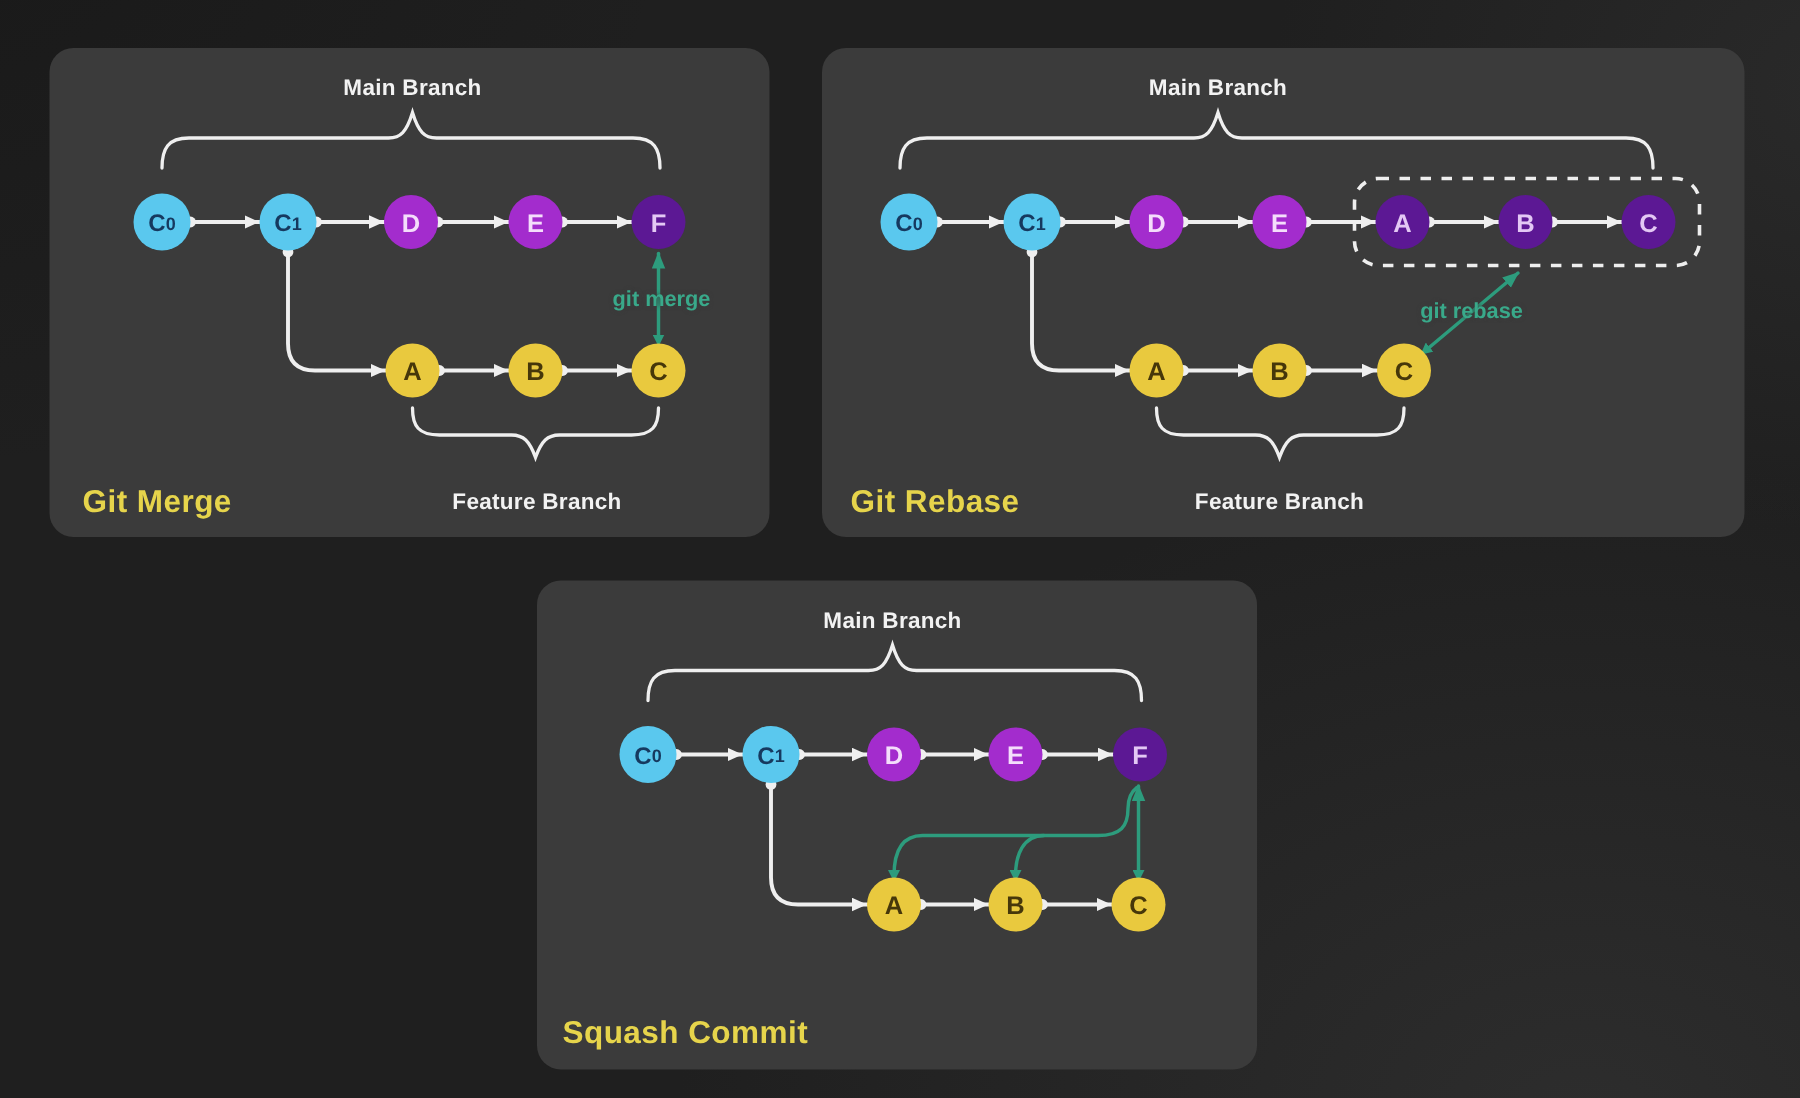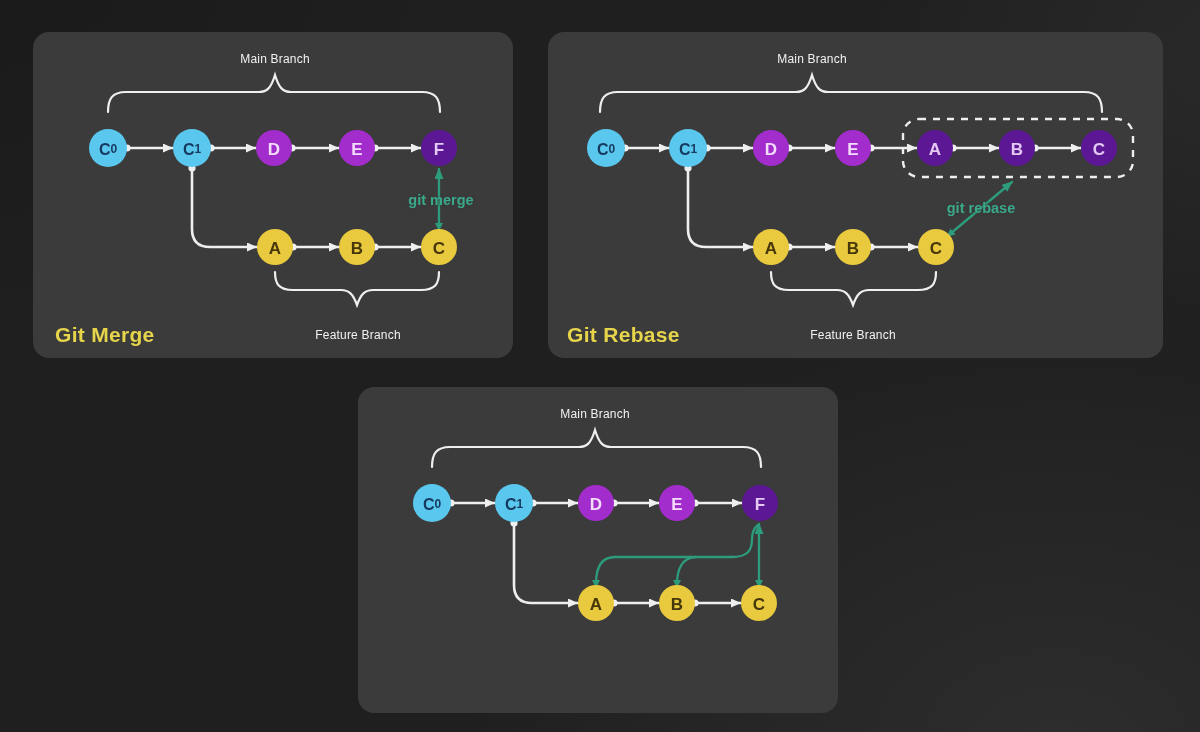"Main Branch" .lbl { font-size: 12px -> 15px; font-weight: 400 -> 700 }
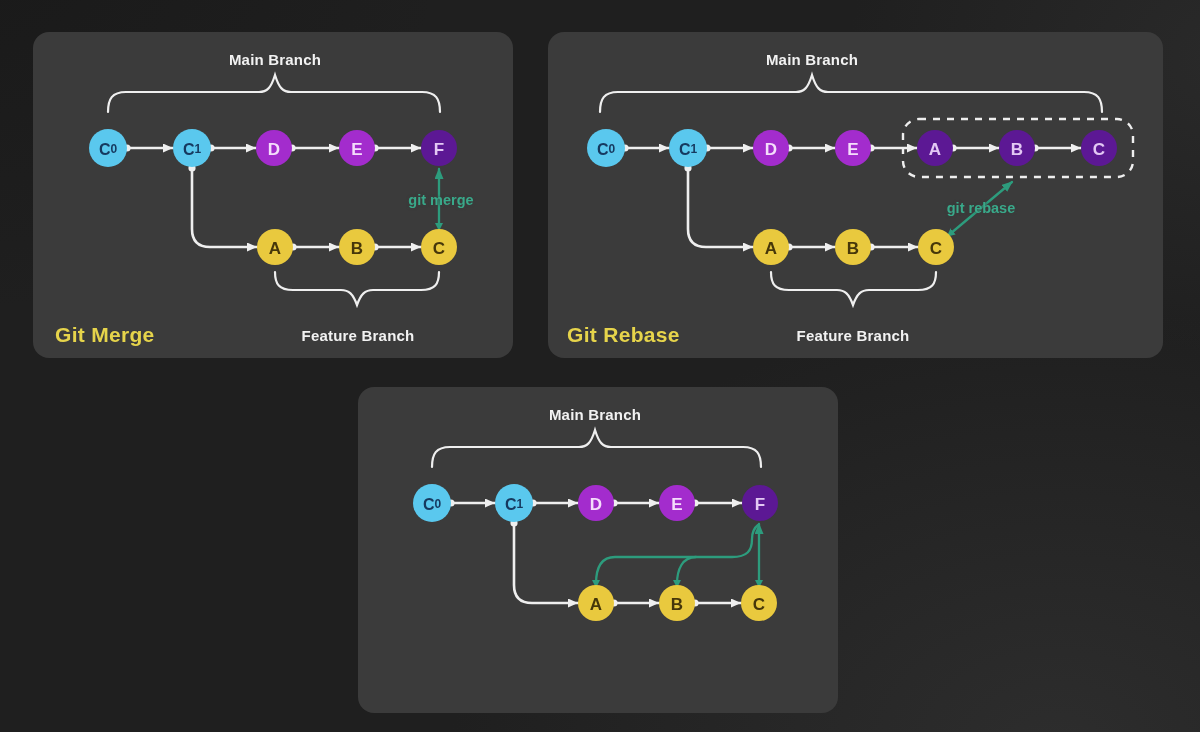"Squash Commit" div.panel-title { html: none -> <div>Squash Commit</div> }
